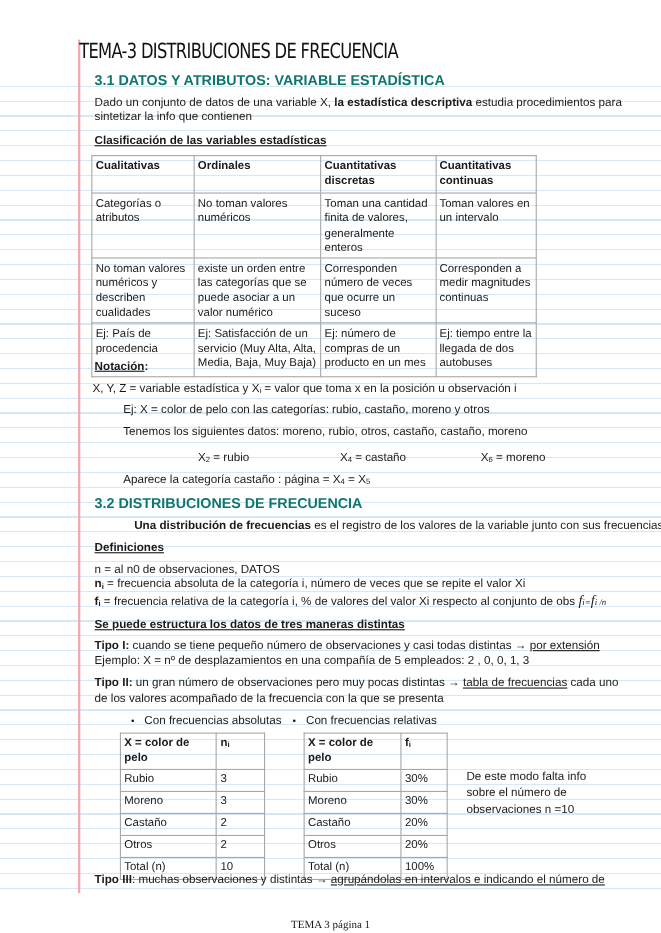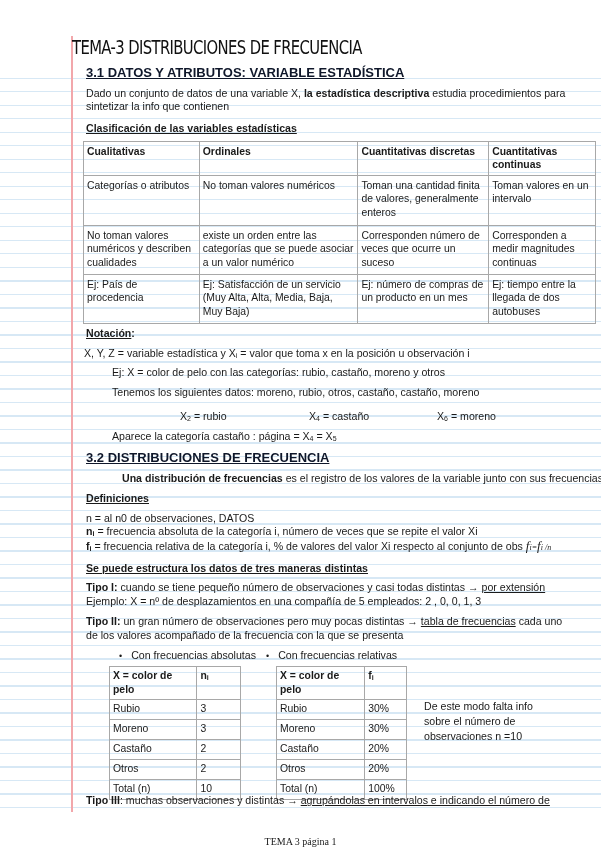"3.1 DATOS Y ATRIBUTOS: VARIABLE" .h2 { color: #0f172a -> #0f766e; text-decoration: underline -> none }
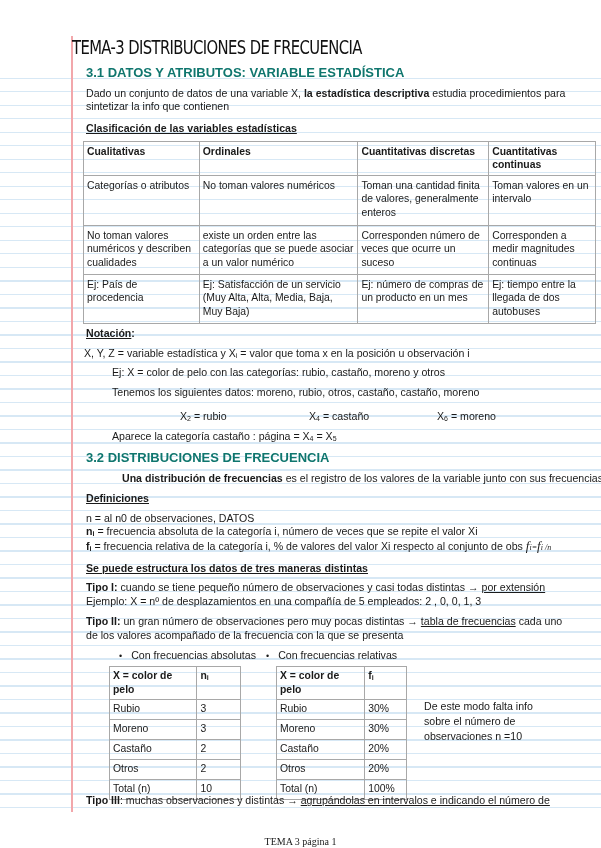"Cualitativas" table.big { width: 513px -> 405px }
